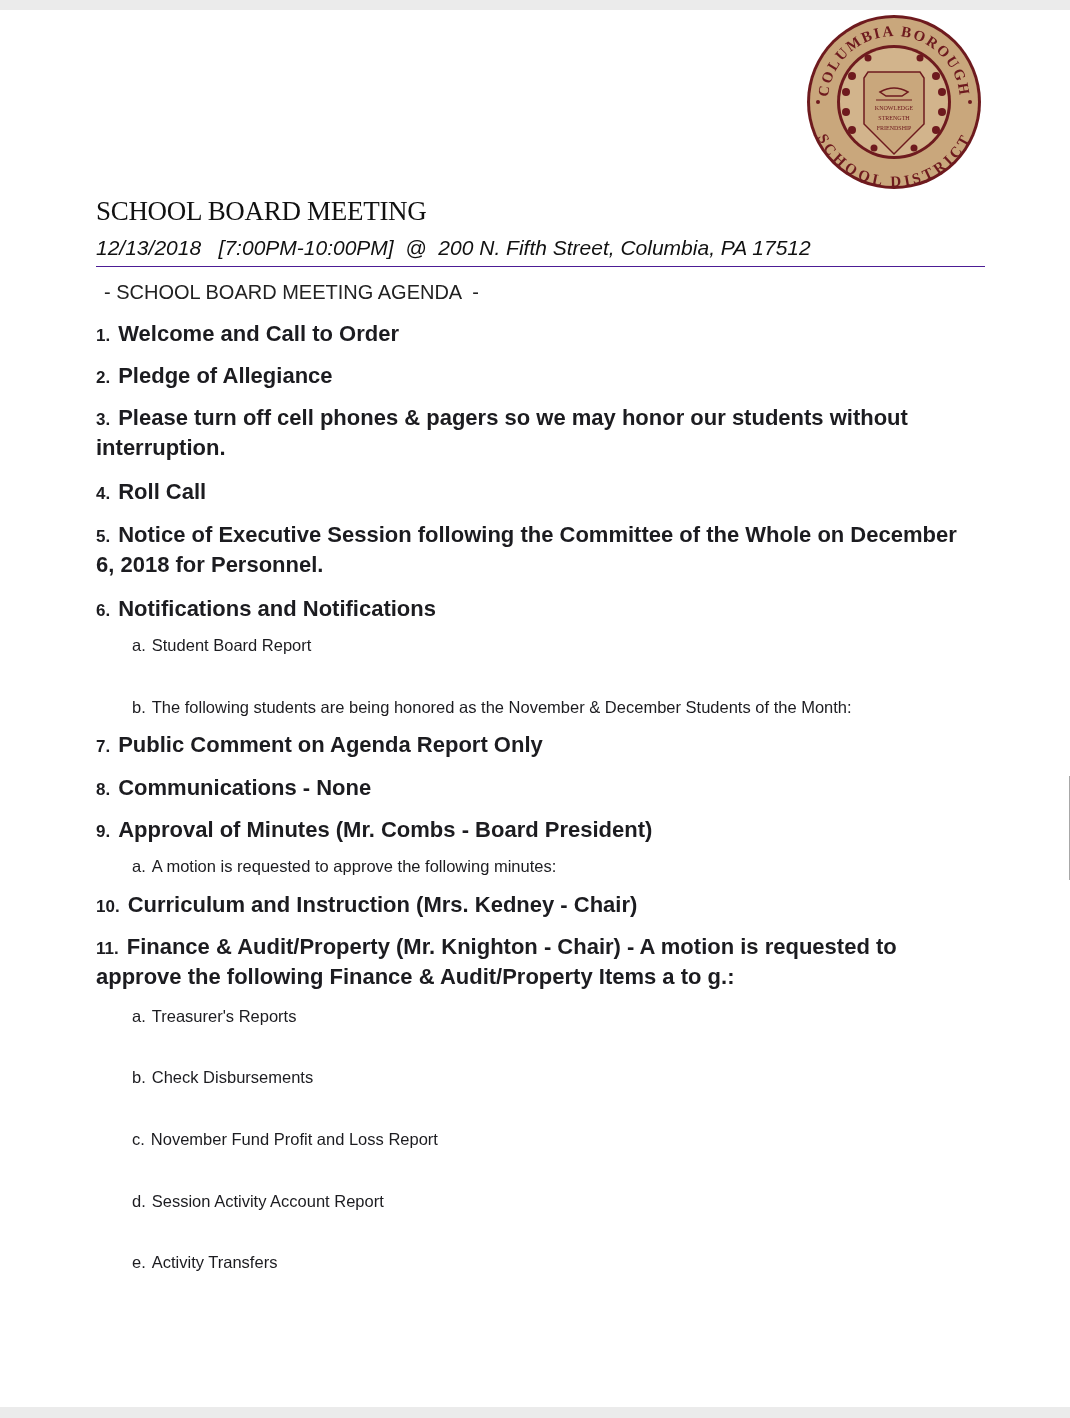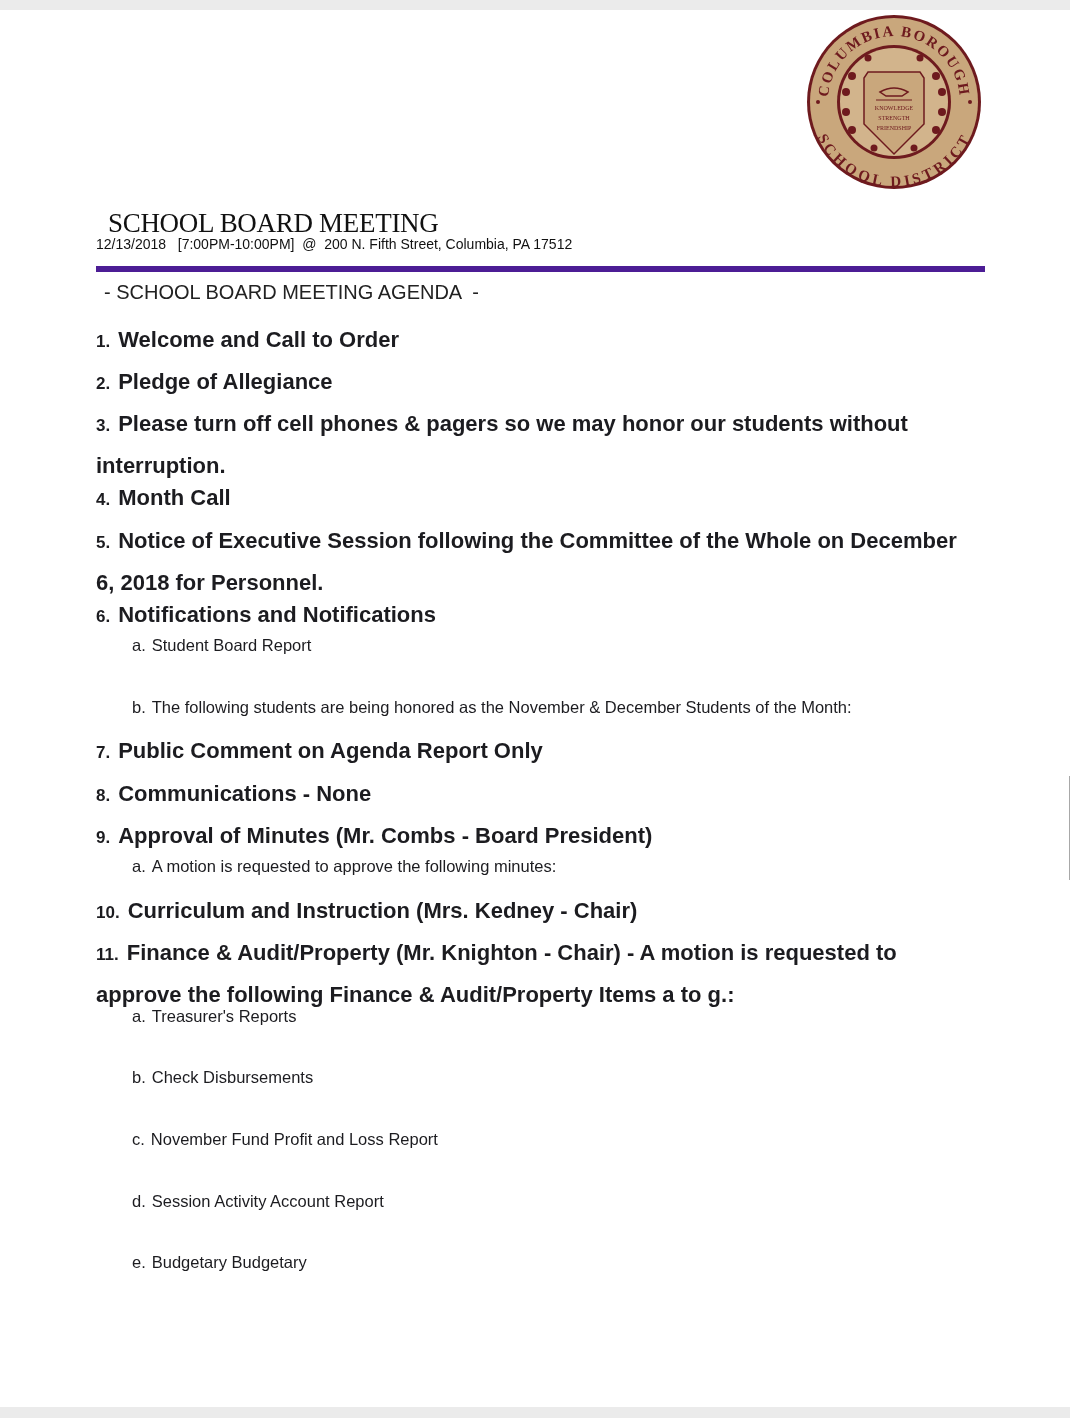"SCHOOL BOARD MEETING" .doc-title { margin: 12px -> 0 }
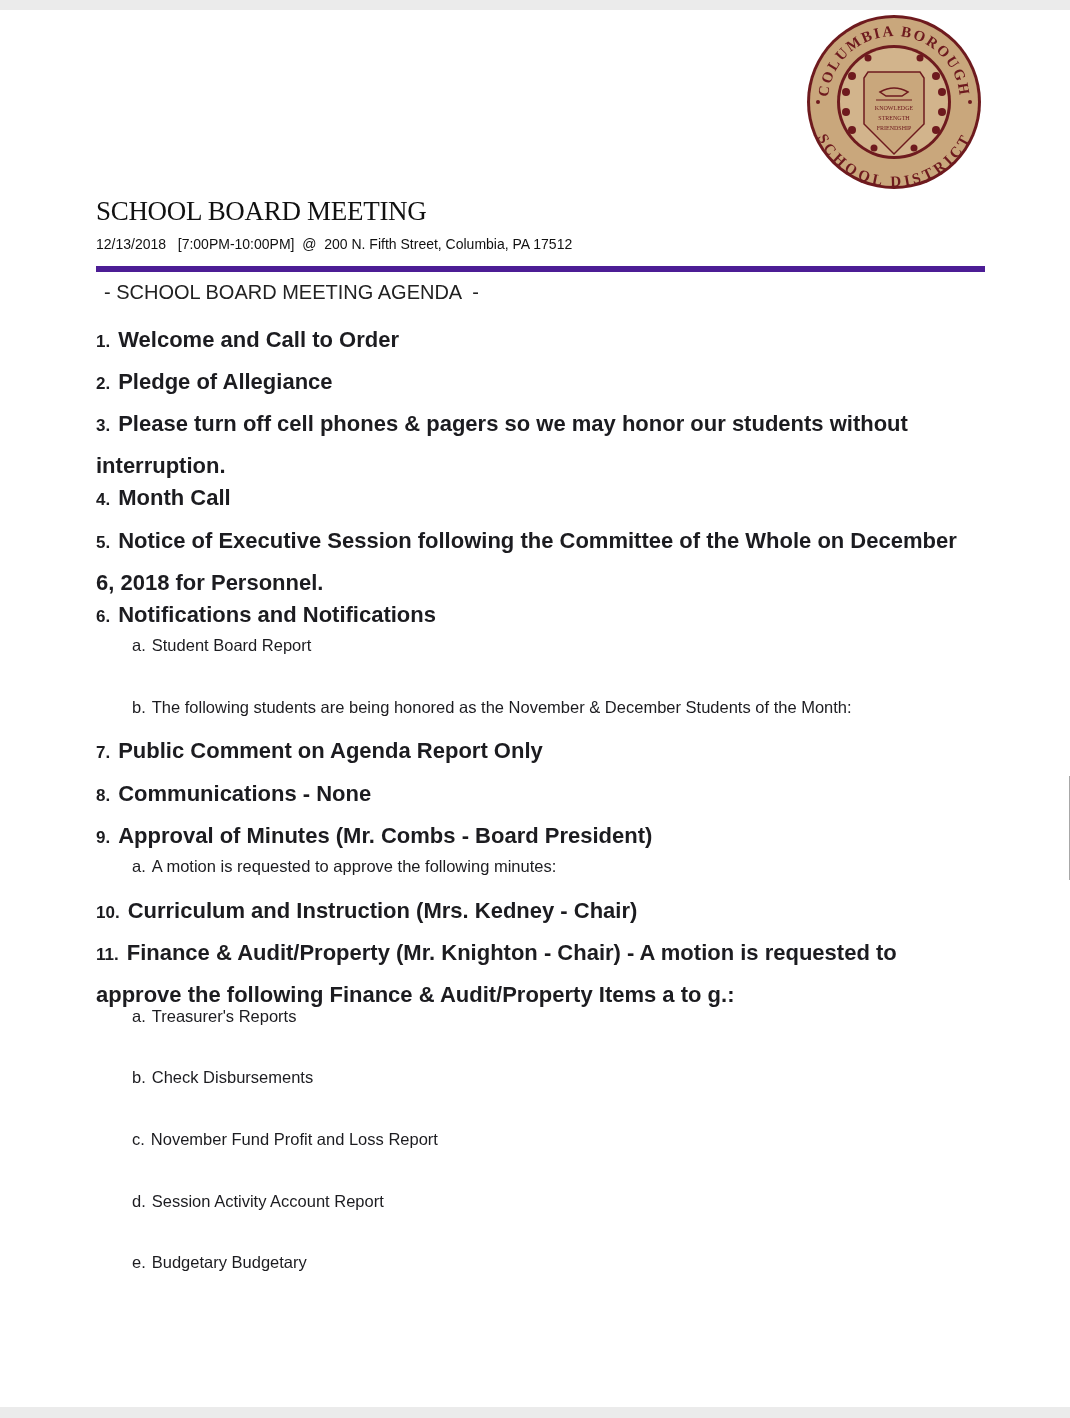"12/13/2018 [7:00PM-10:00PM] @ 200 N." .meta-line { border-bottom: 6px solid #4c1d95 -> 1px solid #4c1d95; font-size: 14px -> 21px; font-style: none -> italic }
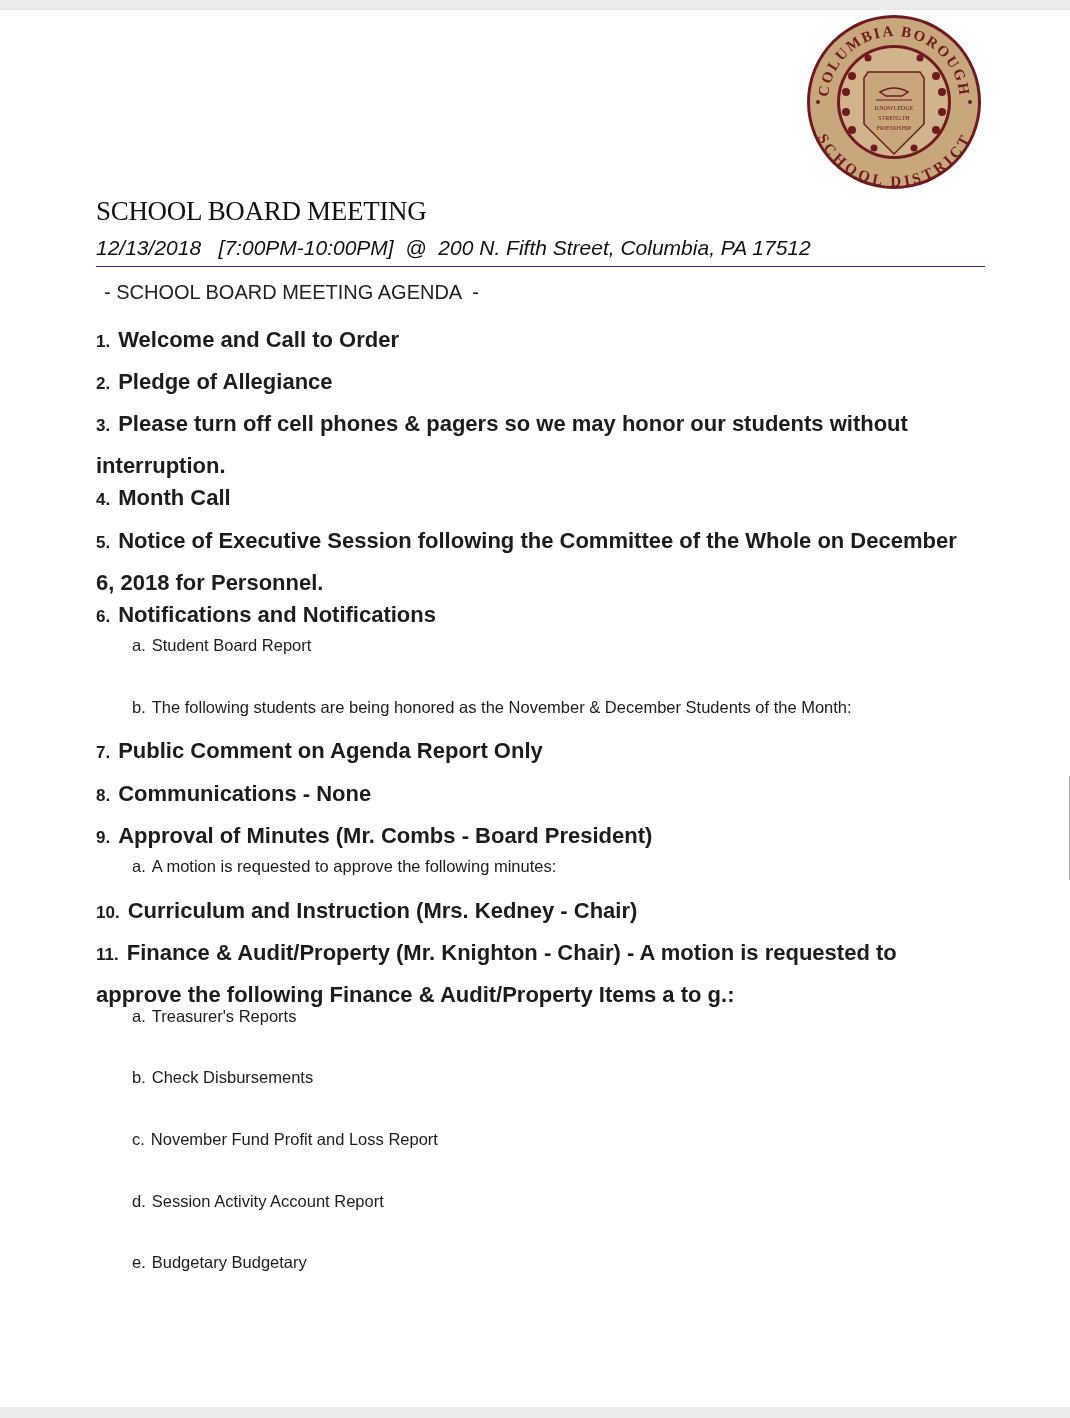"1. Welcome and Call to" .item { line-height: 40px -> 28px }
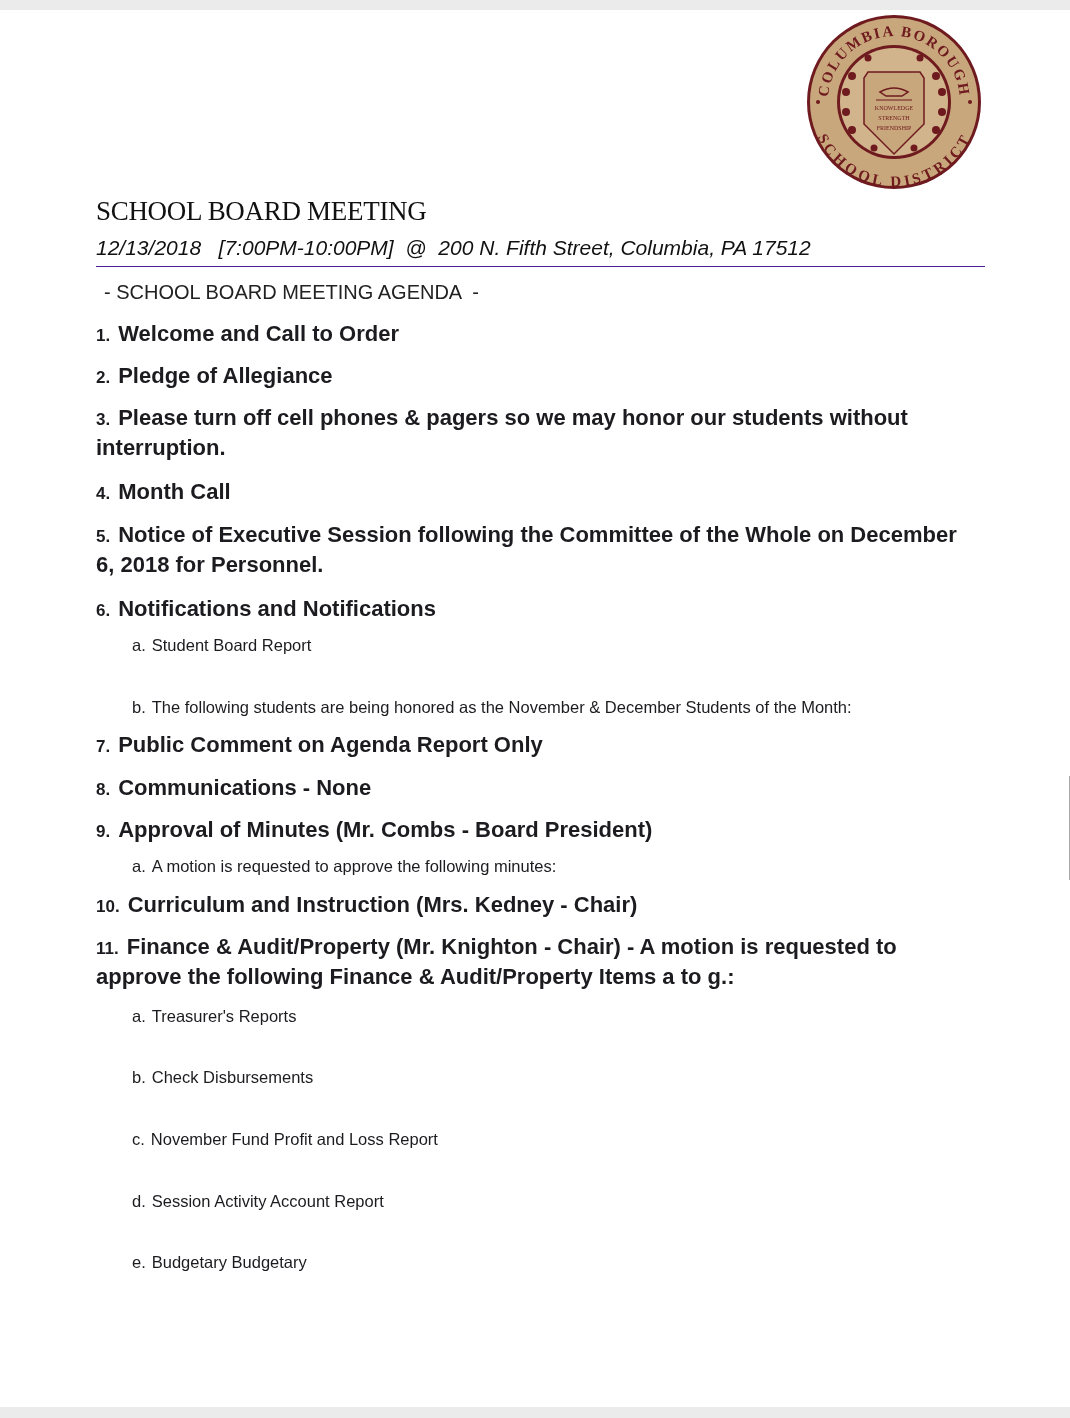"Month Call" span { text: Month -> Roll }
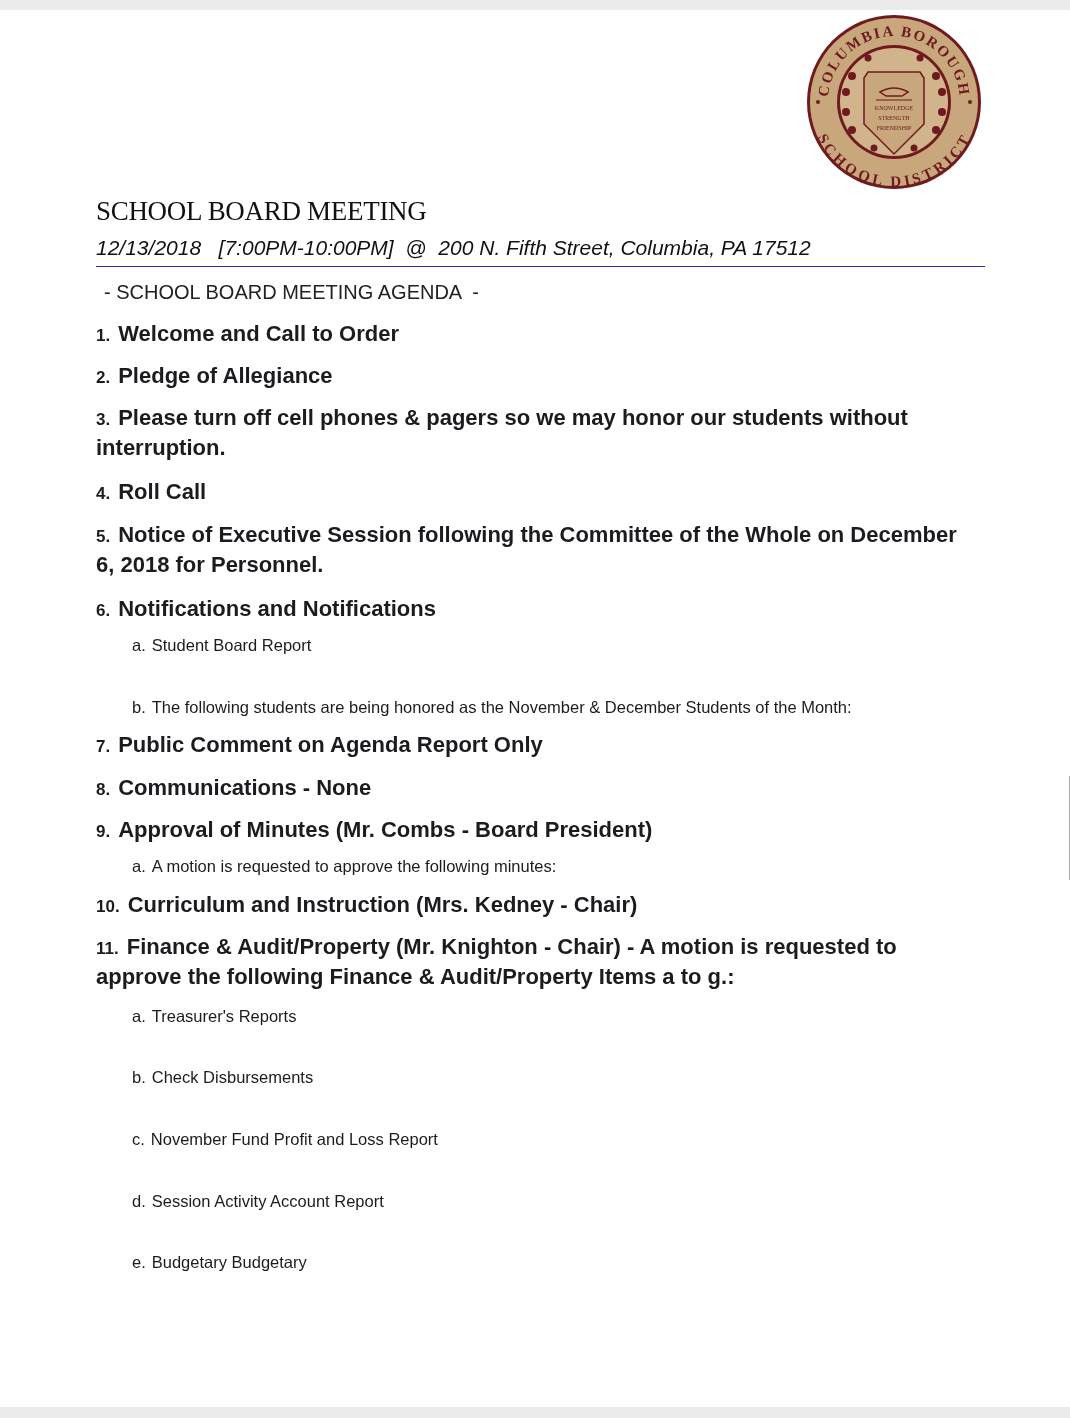"Budgetary Budgetary" span { text: Budgetary Budgetary -> Activity Transfers }
